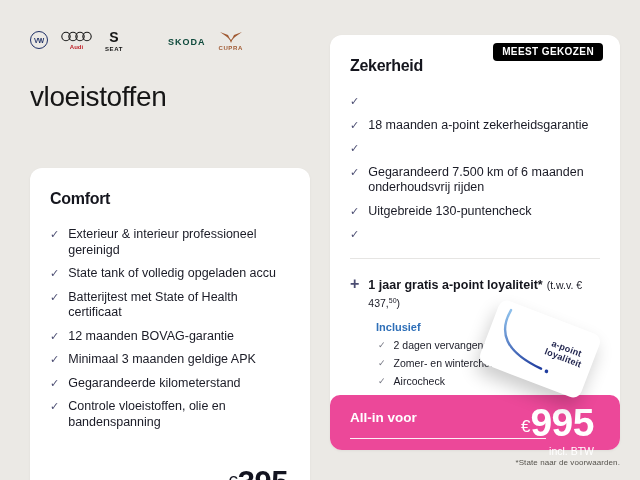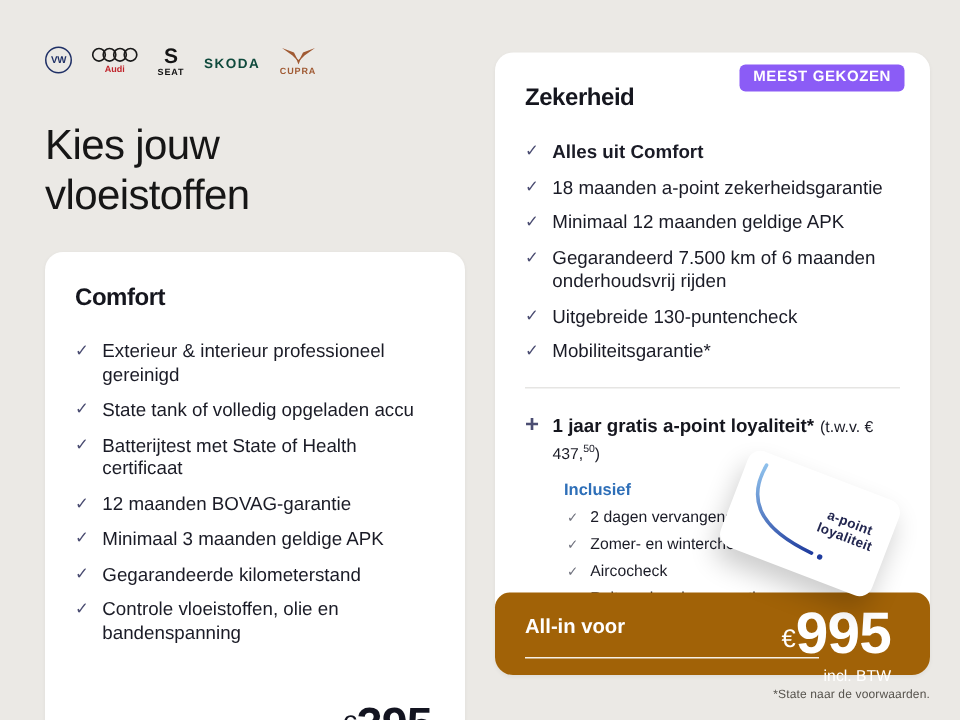"SKODA" .skoda-word { margin-left: none -> 32px }
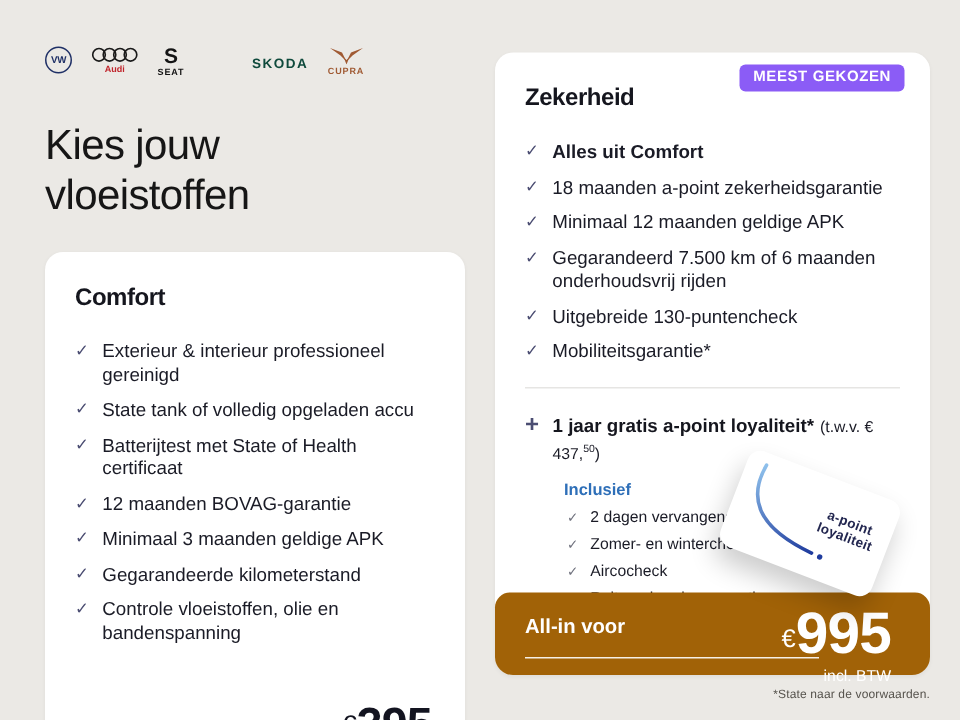"MEEST GEKOZEN" .badge { background: #8b5cf6 -> #000000 }
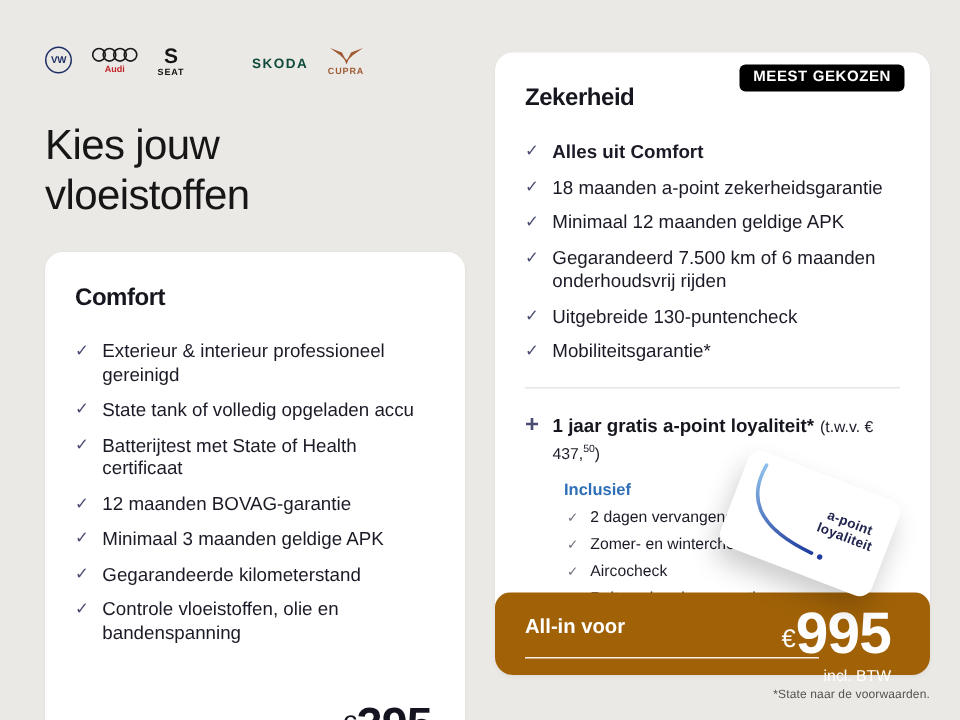"Kies jouw" div { html: <div>Kies jouw</div> -> none }
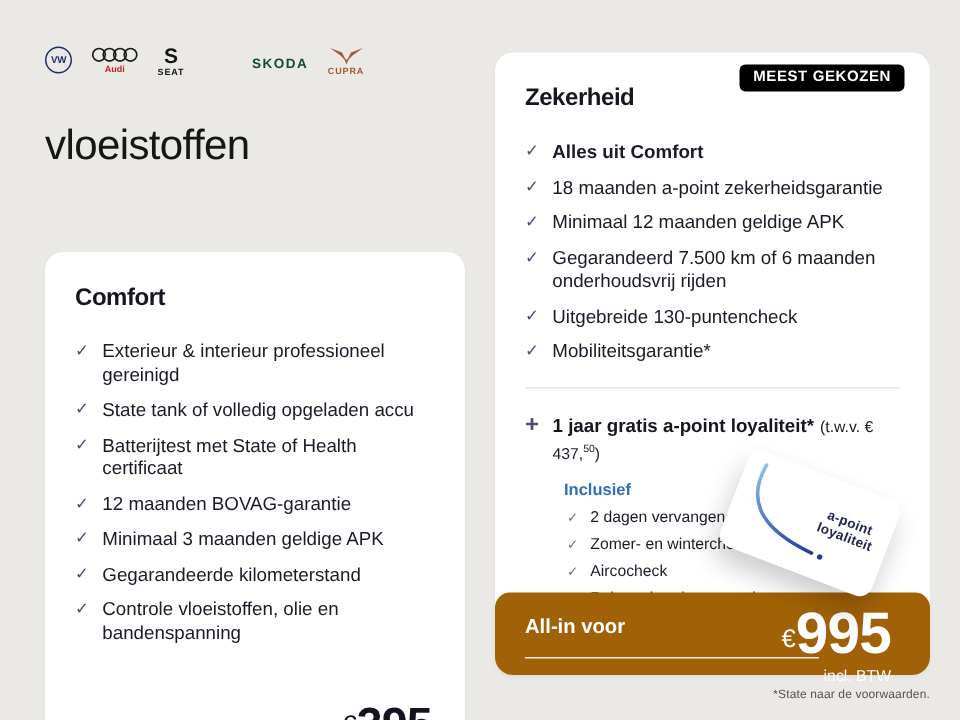"Alles uit Comfort" span.txt { html: <span>Alles uit Comfort</span> -> none }
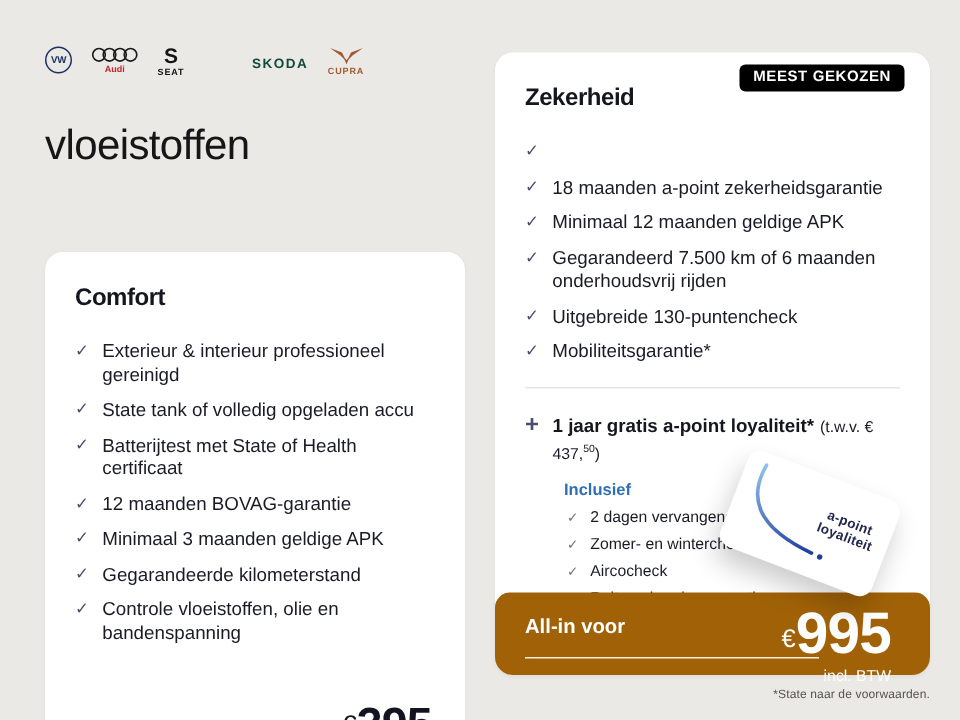"Minimaal 12 maanden geldige APK" span.txt { html: <span>Minimaal 12 maanden geldige APK</span> -> none }
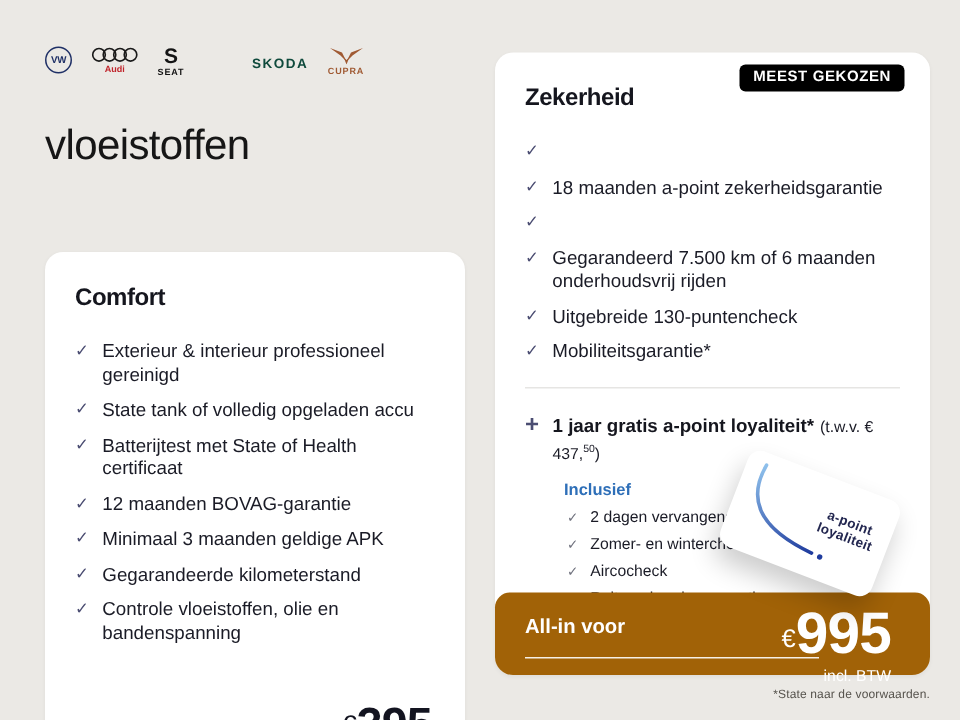"Mobiliteitsgarantie*" span.txt { html: <span>Mobiliteitsgarantie*</span> -> none }
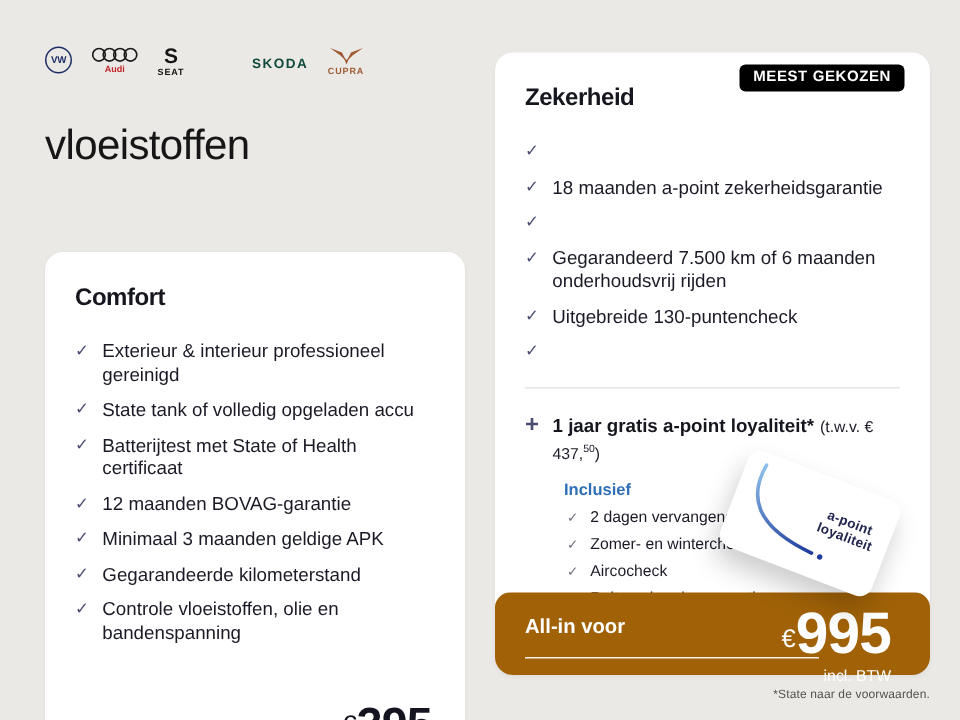"All-in voor" .allin-footer { background: #a16207 -> #ec4899 }
